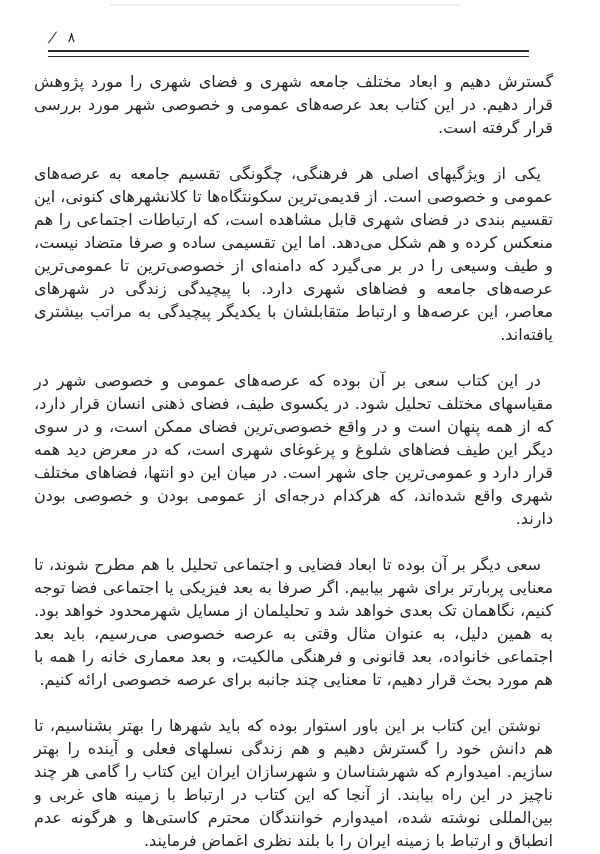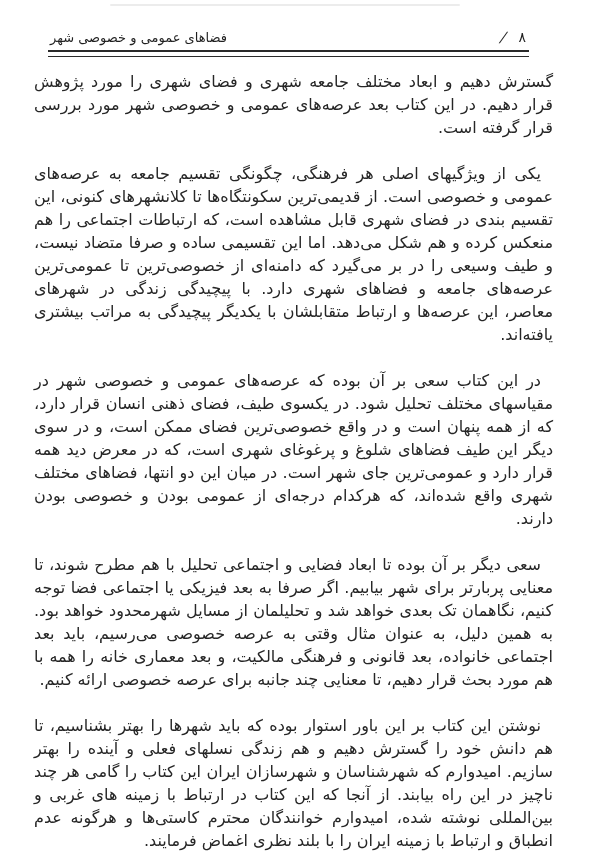"فضاهای عمومی و خصوصی شهر" div.header-title { html: <div>فضاهای عمومی و خصوصی شهر</div> -> none }
